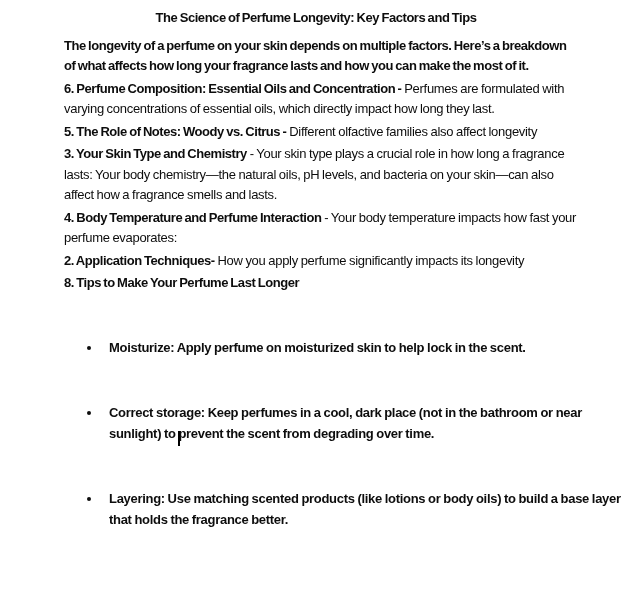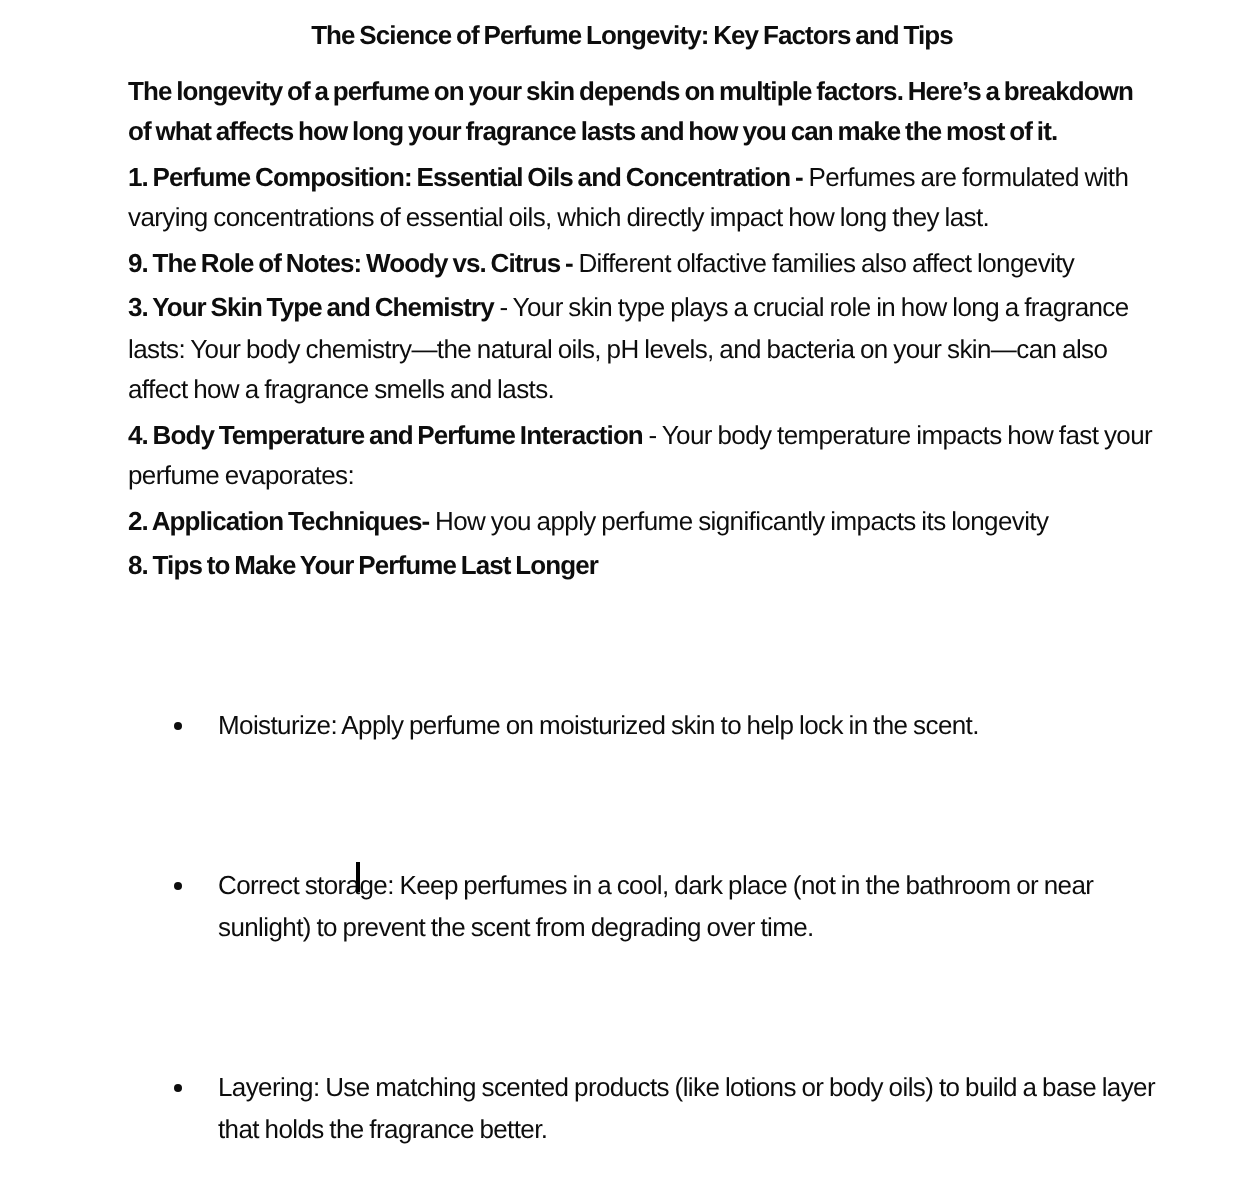"1. Perfume Composition: Essential Oils" b { text: 1 -> 6 }
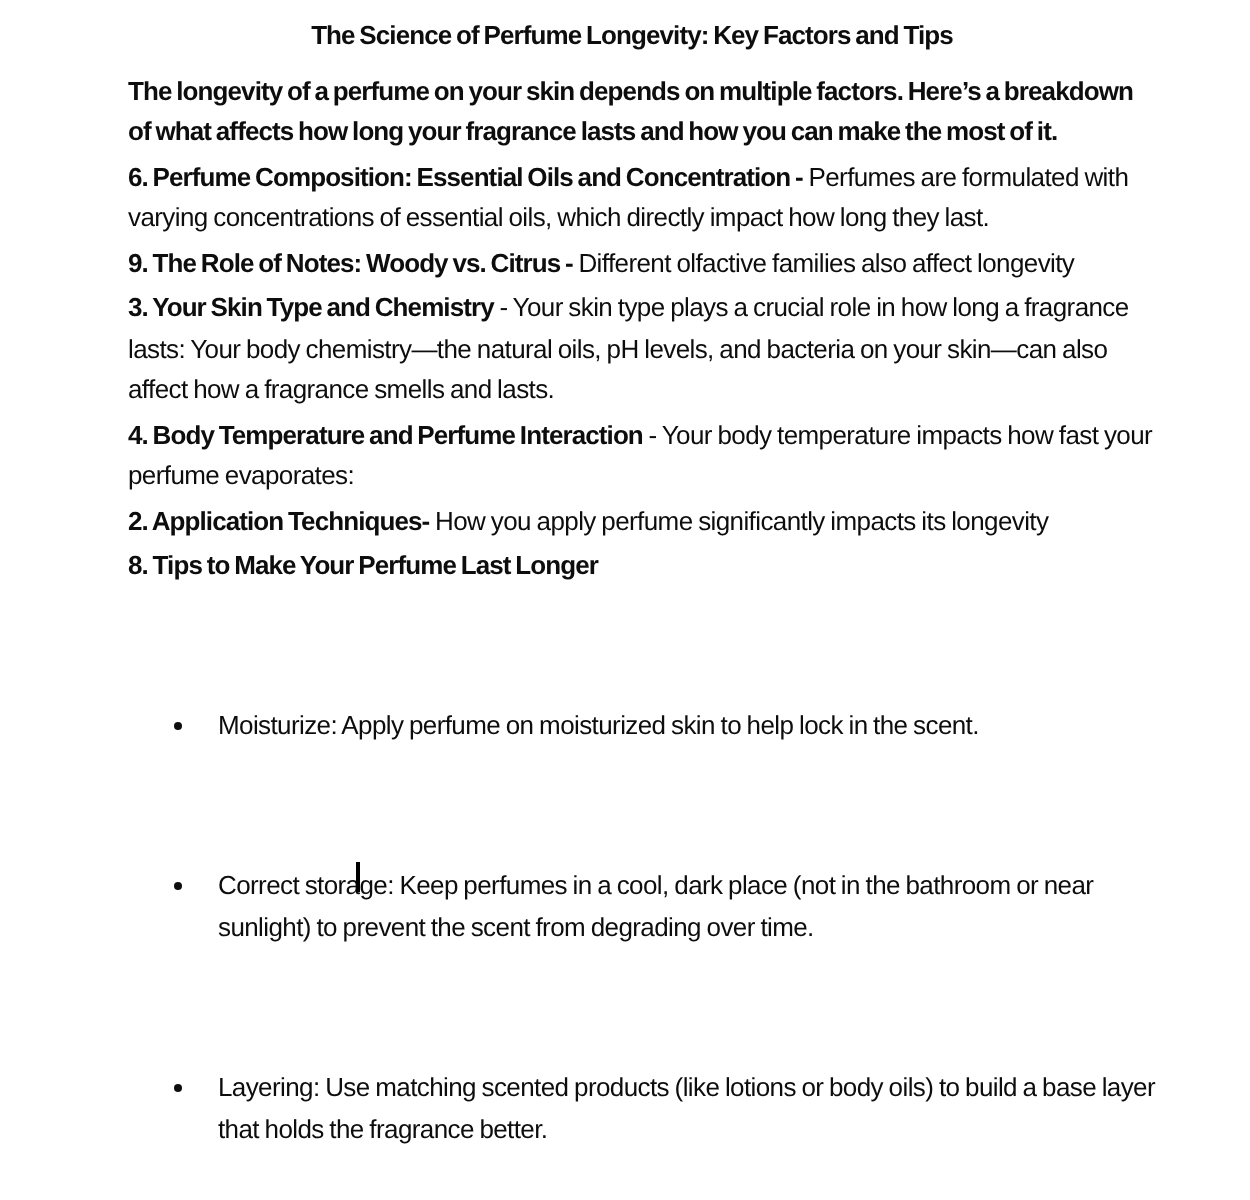"9. The Role of Notes:" b { text: 9 -> 5 }
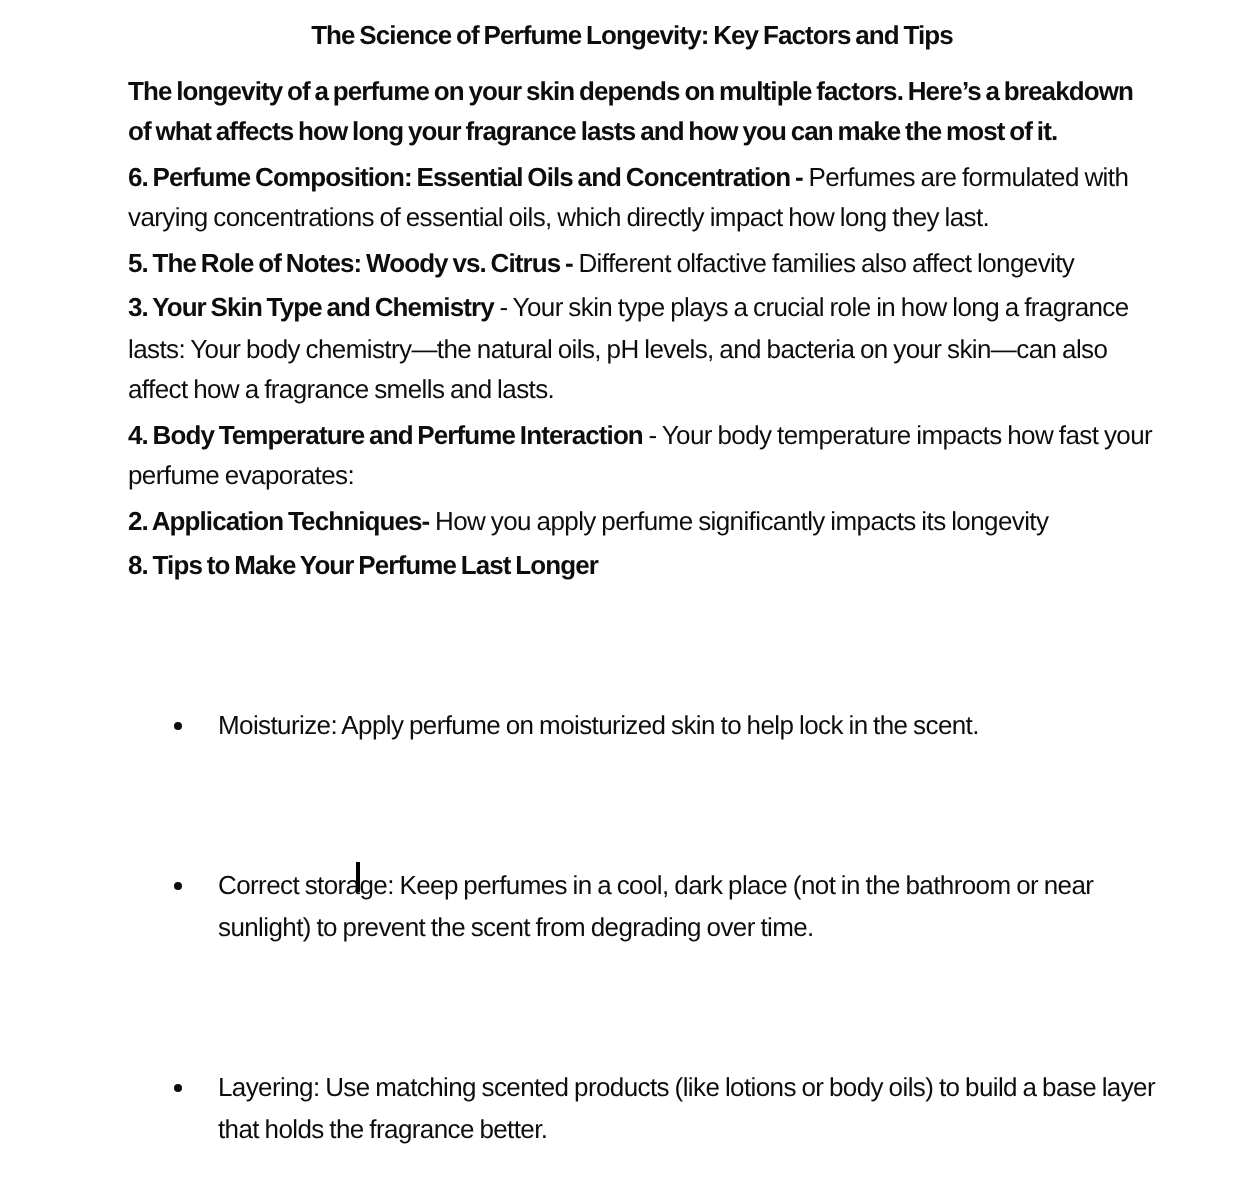"Moisturize: Apply perfume on moisturized" ul.tips li { font-weight: none -> bold; margin: 15px 0 4px 0 -> 0 0 4px 0 }
